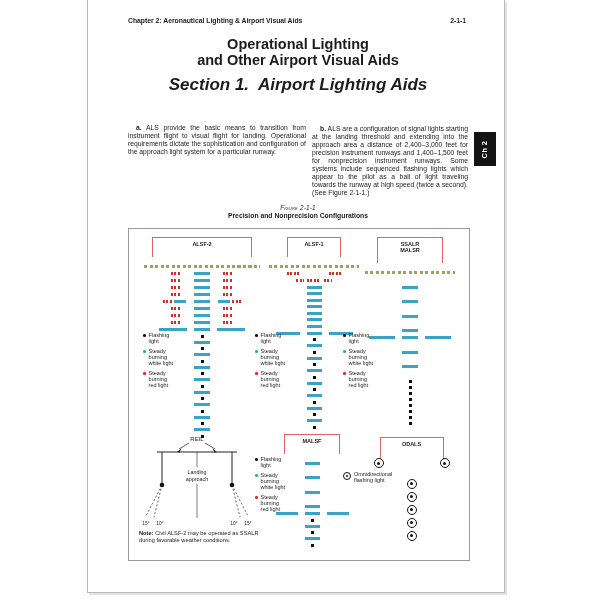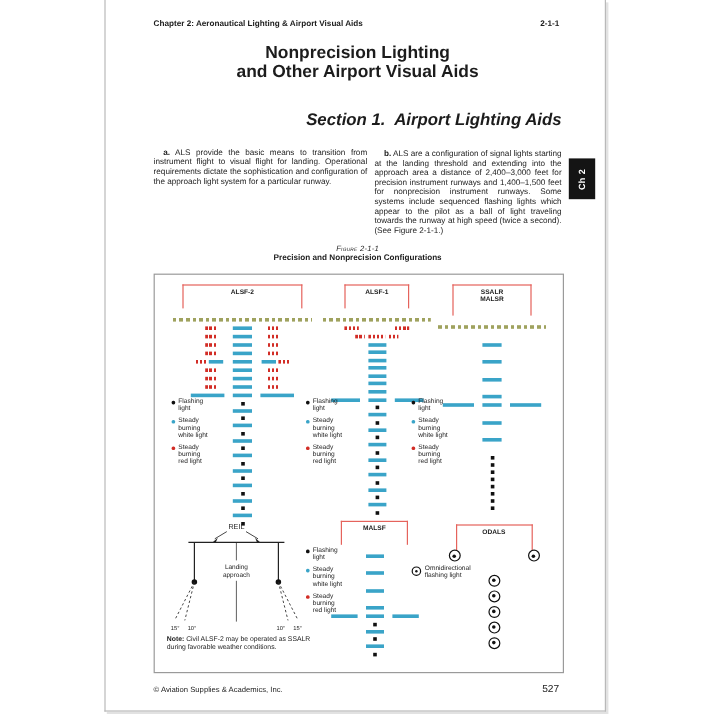"Nonprecision Lighting" div.ch-t { text: Nonprecision -> Operational }
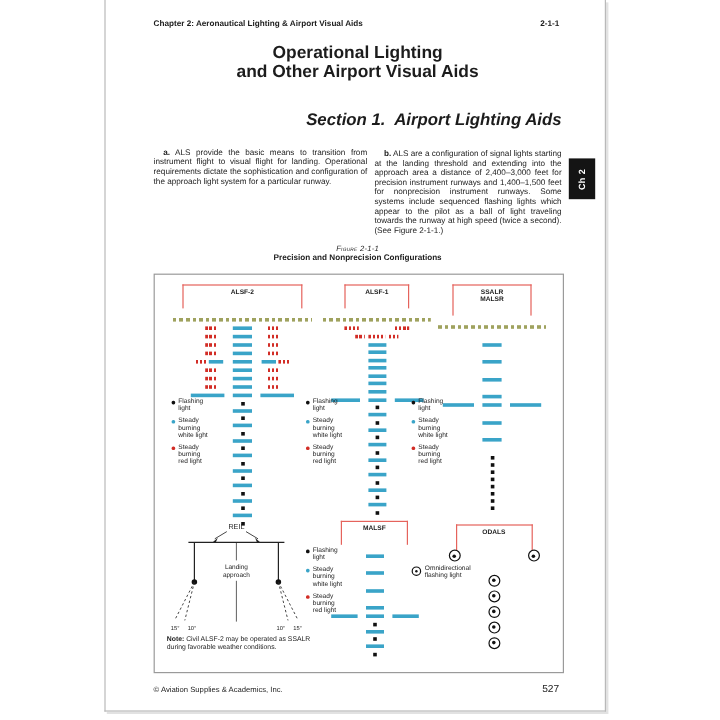"Section 1. Airport Lighting Aids" .section { font-size: 14px -> 17px; margin-top: 23px -> 7px; text-align: right -> none }
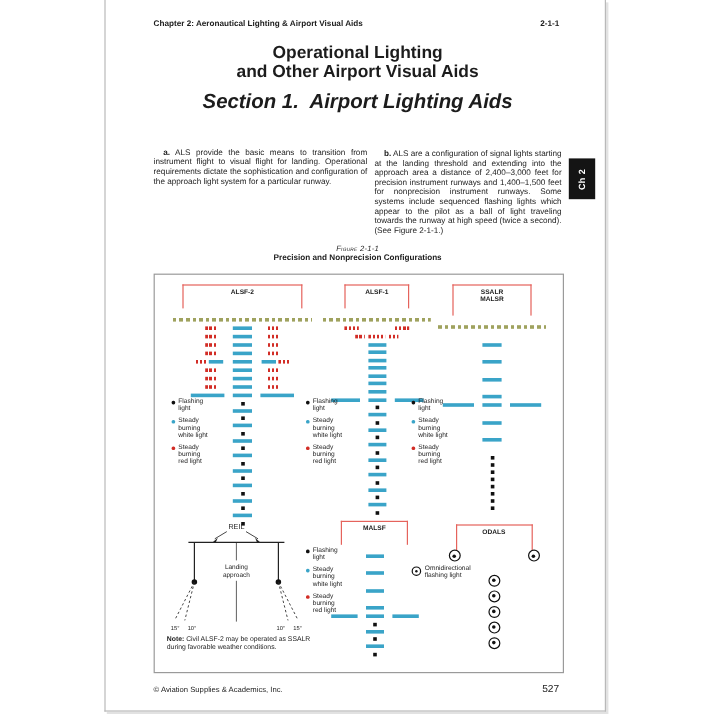"527" div.footer { html: <div> <span>© Aviation Supplies &amp; Academics, Inc.</span> <span>527</span> </div> -> none }
